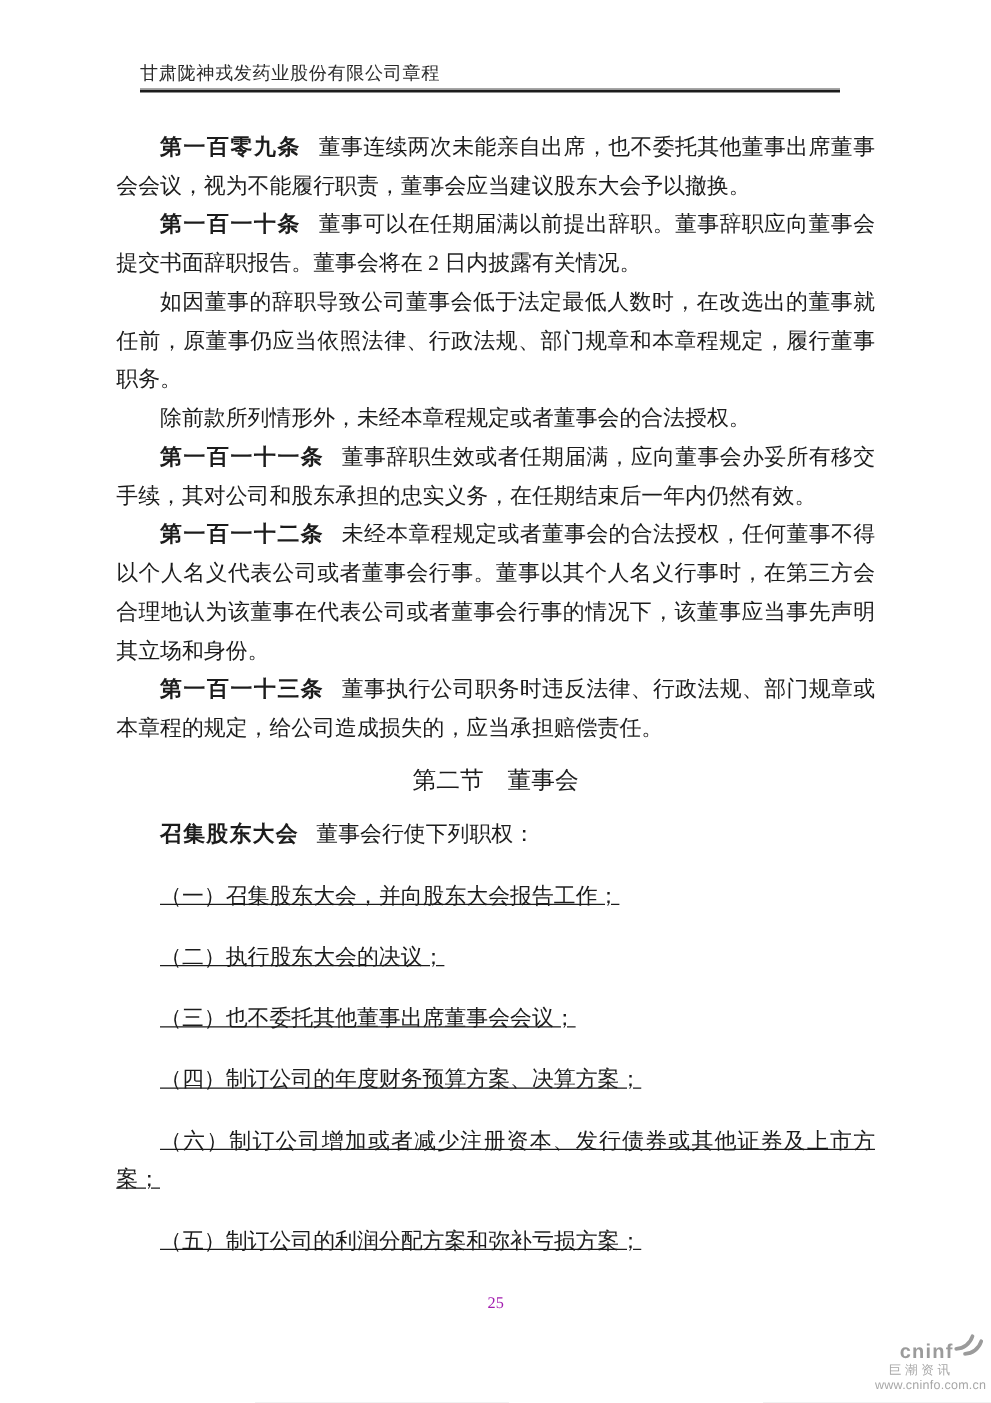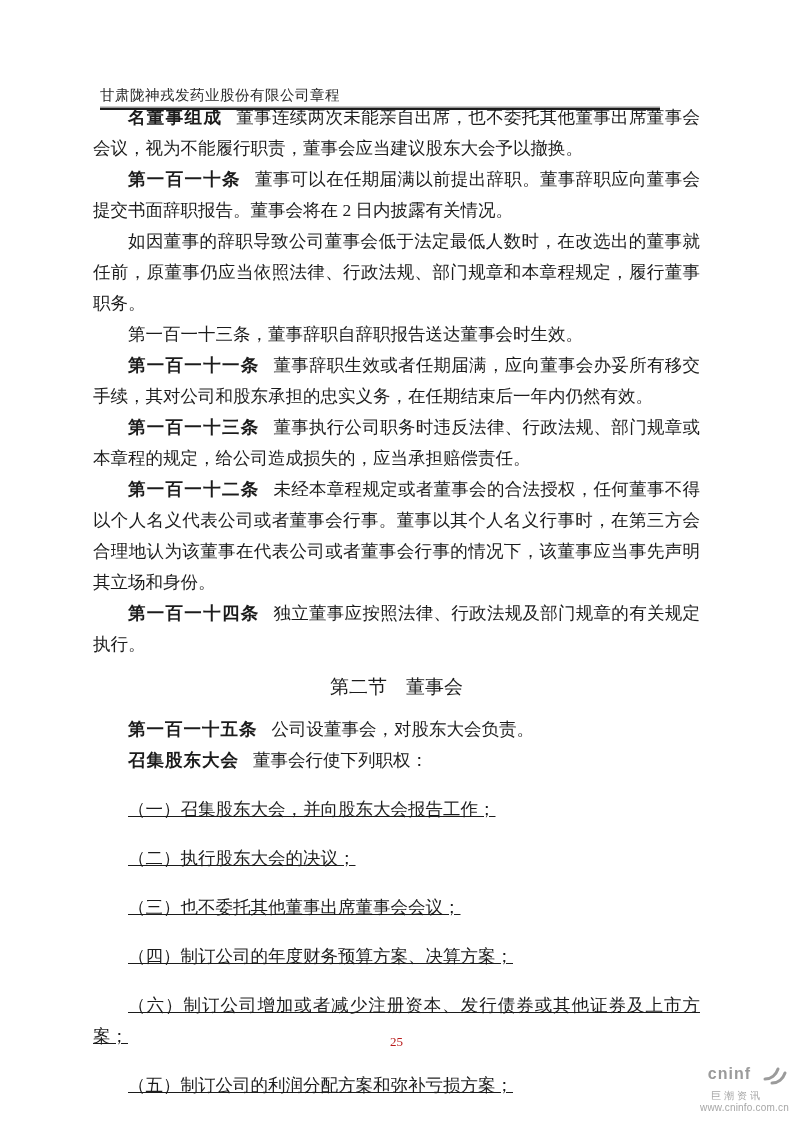"甘肃陇神戎发药业股份有限公司章程" .page-header { left: 100px -> 112px; margin-top: 36px -> none }
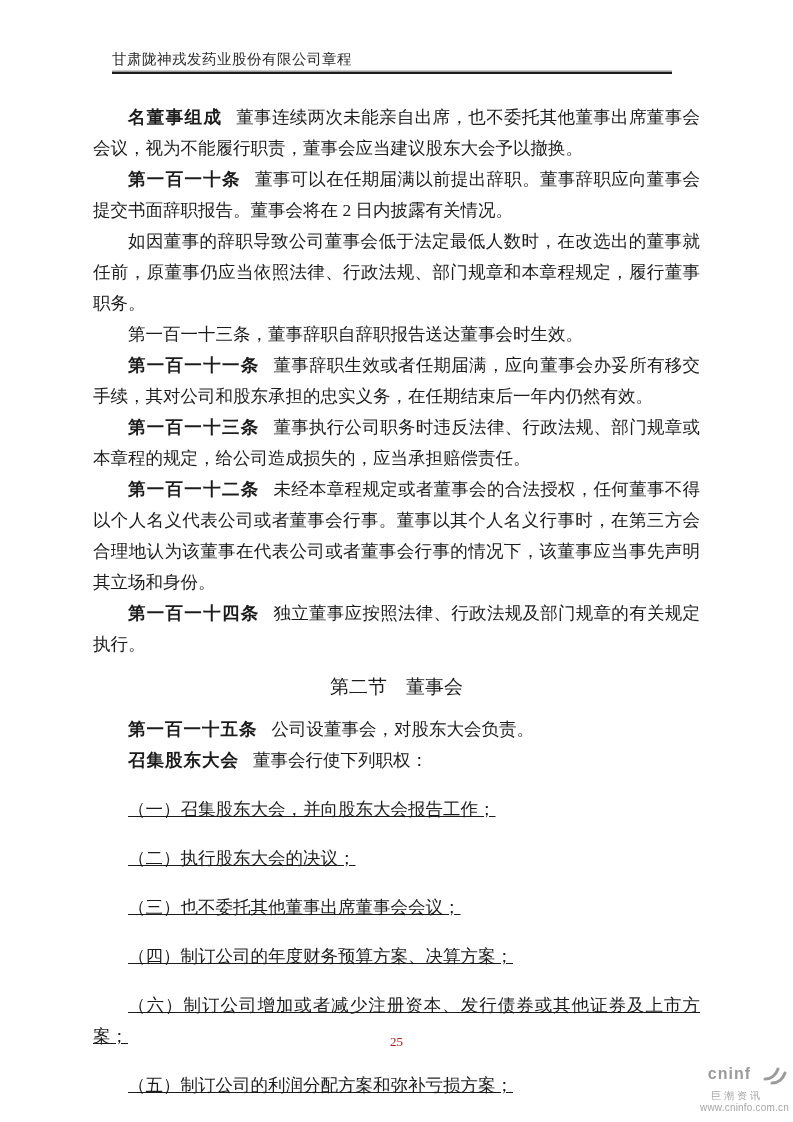"名董事组成" span.article-label { text: 名董事组成 -> 第一百零九条 }
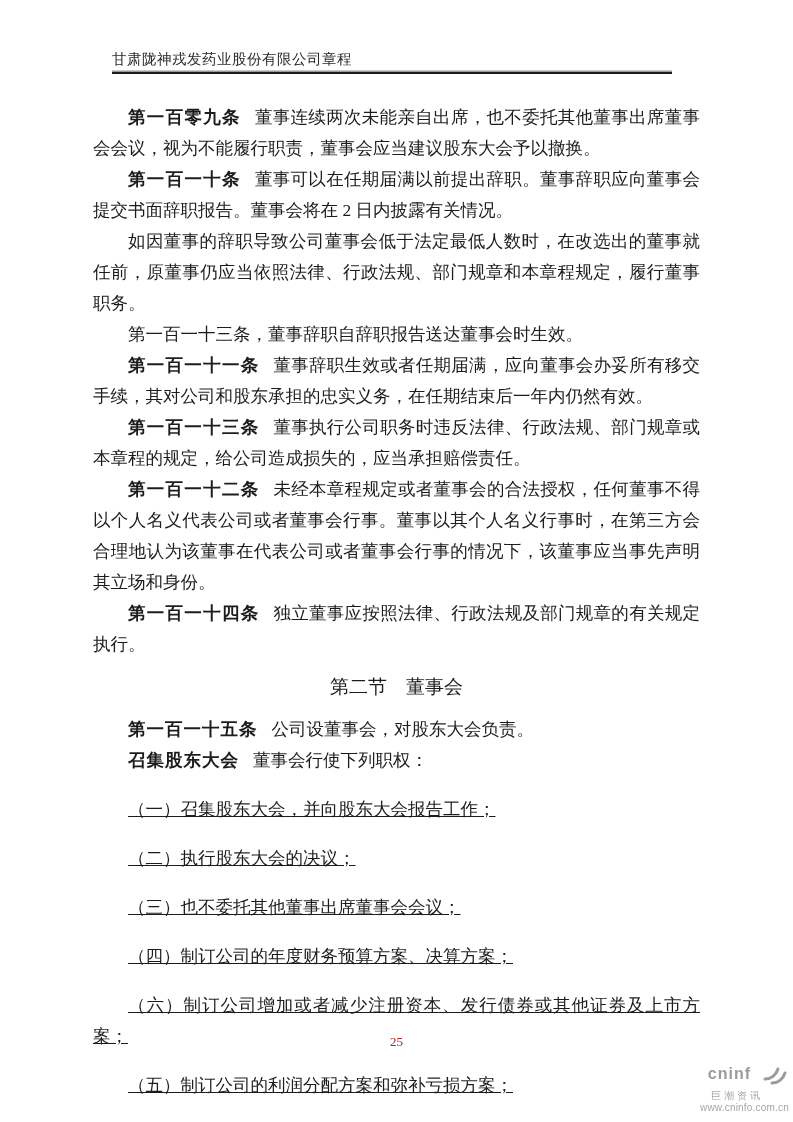"第一百一十三条，董事辞职自辞职报告送达董事会时生效。" p.para { text: 第一百一十三条，董事辞职自辞职报告送达董事会时生效 -> 除前款所列情形外，未经本章程规定或者董事会的合法授权 }
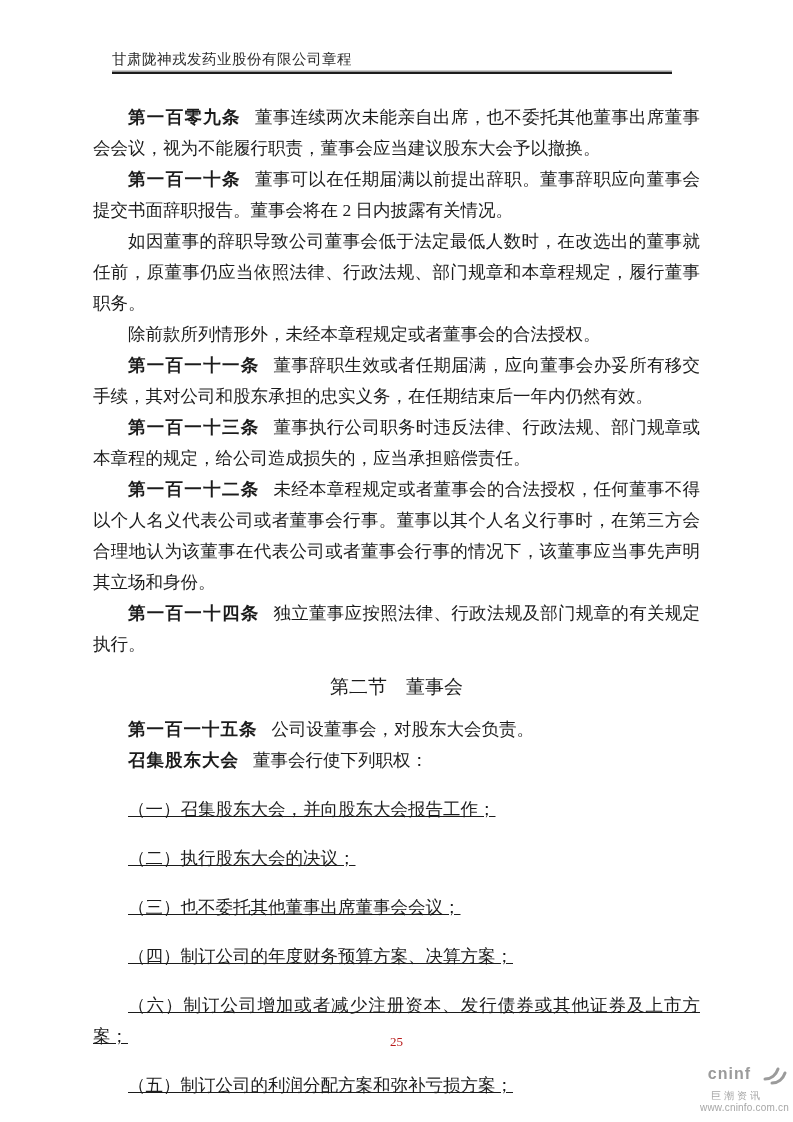"第一百一十三条" p.para { order: before "第一百一十二条" -> after "第一百一十二条" }
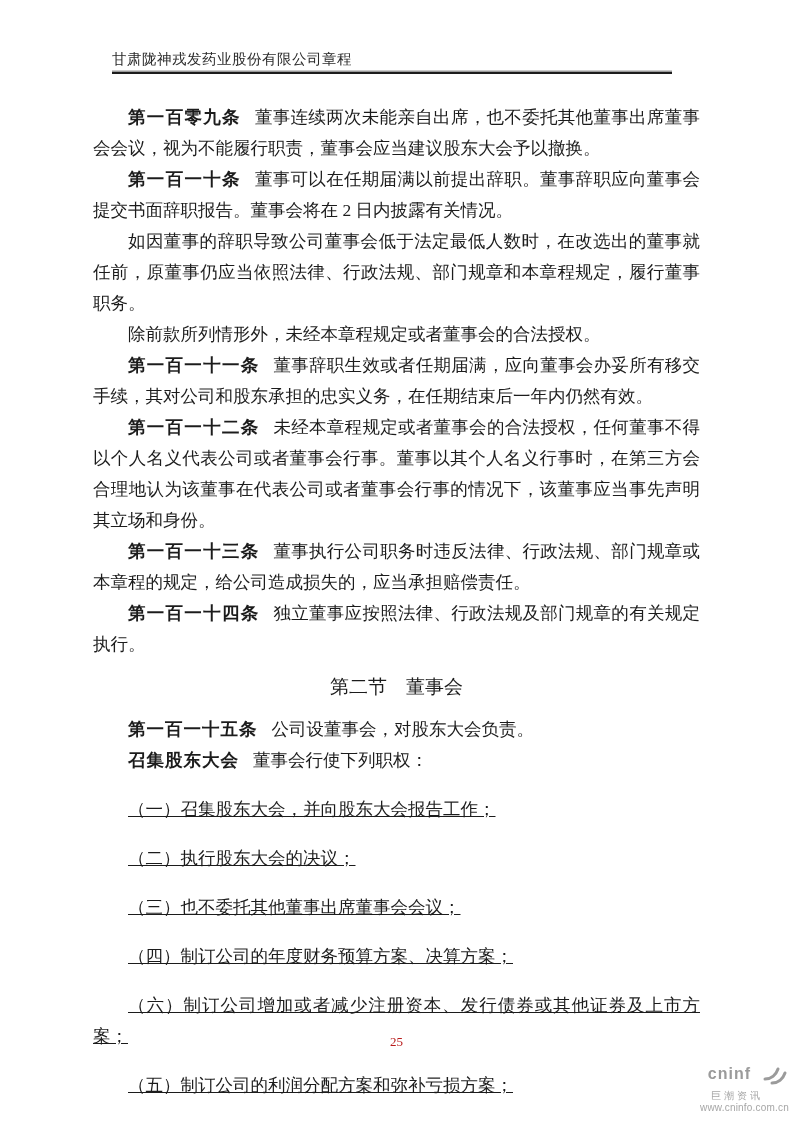"第一百一十四条 独立董事应按照法律、行政法规及部门规章的有关规定执行。" p.para { html: <p><span>第一百一十四条</span>独立董事应按照法律、行政法规及部门规章的有关规定执行。</p> -> none }
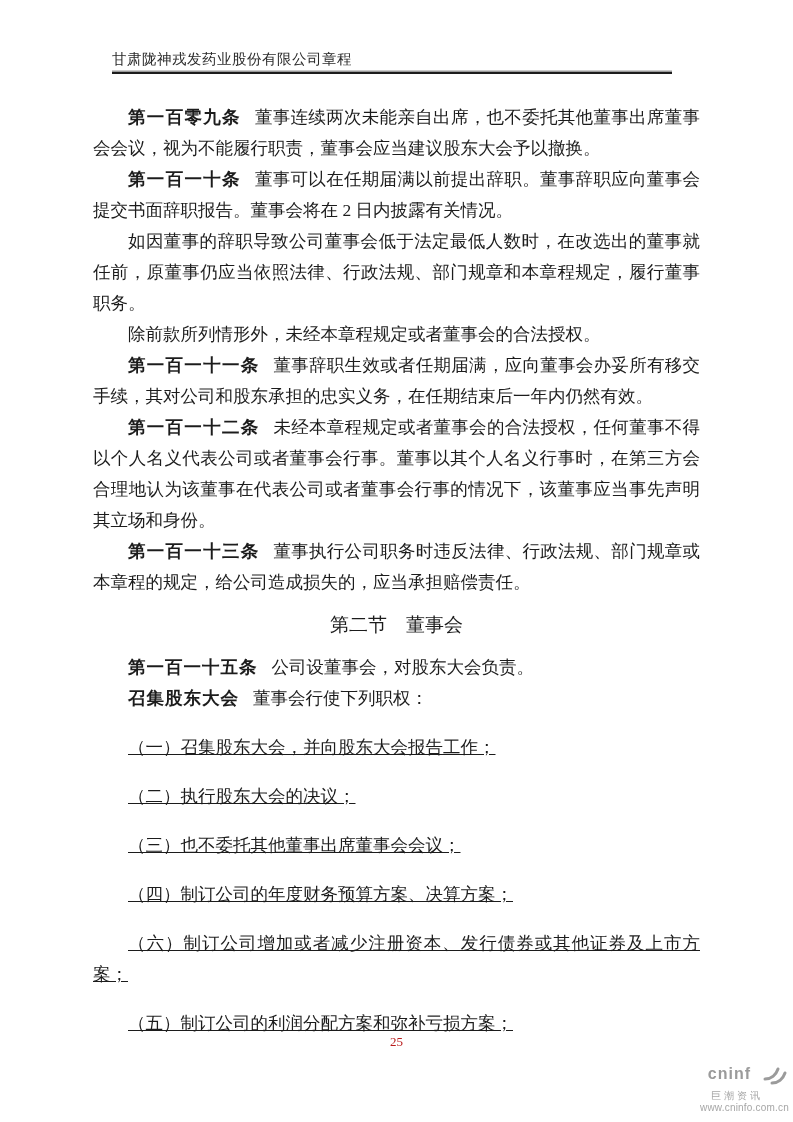"第一百一十五条 公司设董事会，对股东大会负责。" p.para { html: <p><span>第一百一十五条</span>公司设董事会，对股东大会负责。</p> -> none }
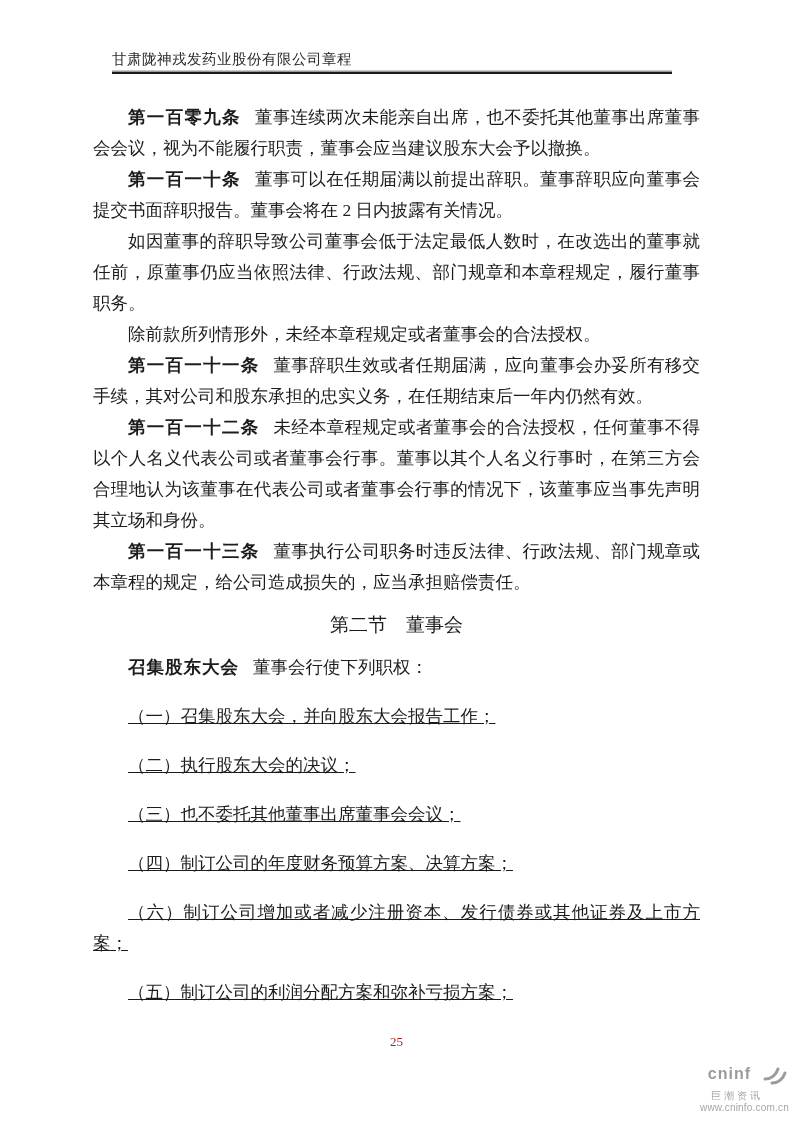"25" .page-number { color: #b91c1c -> #a21caf }
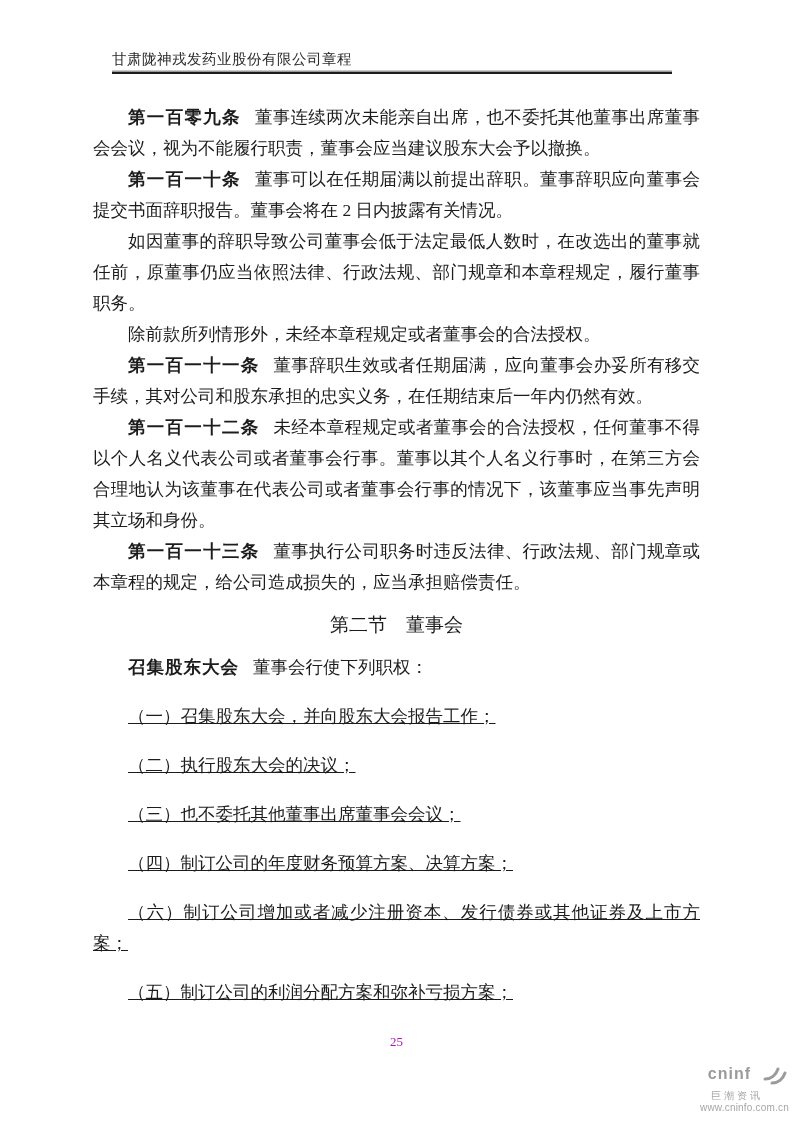"cninf" .logo-top { align-items: flex-start -> flex-end; gap: 12px -> 0 }
